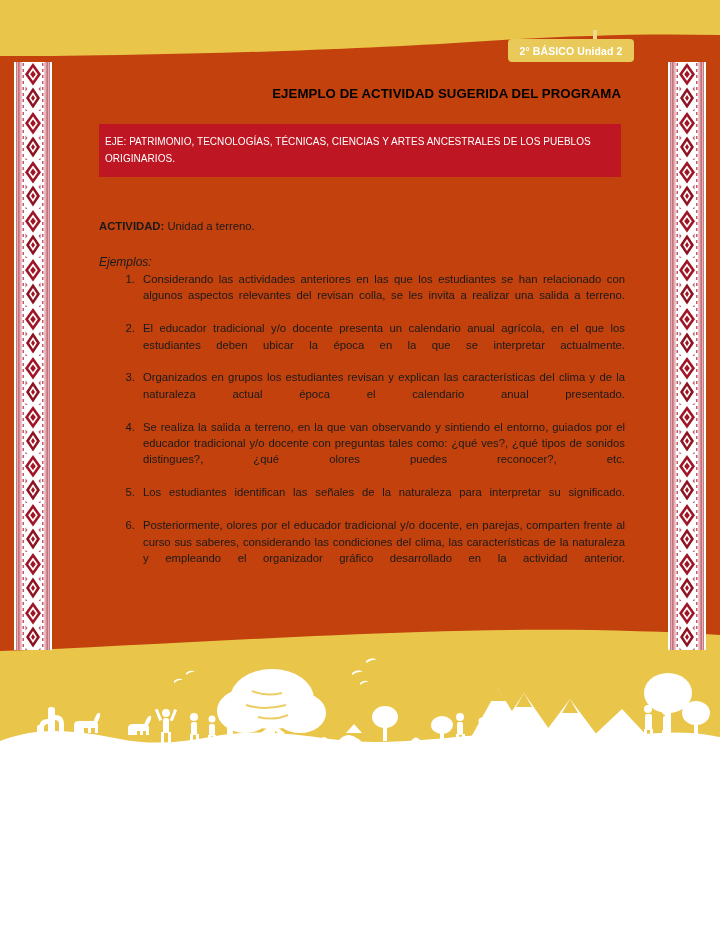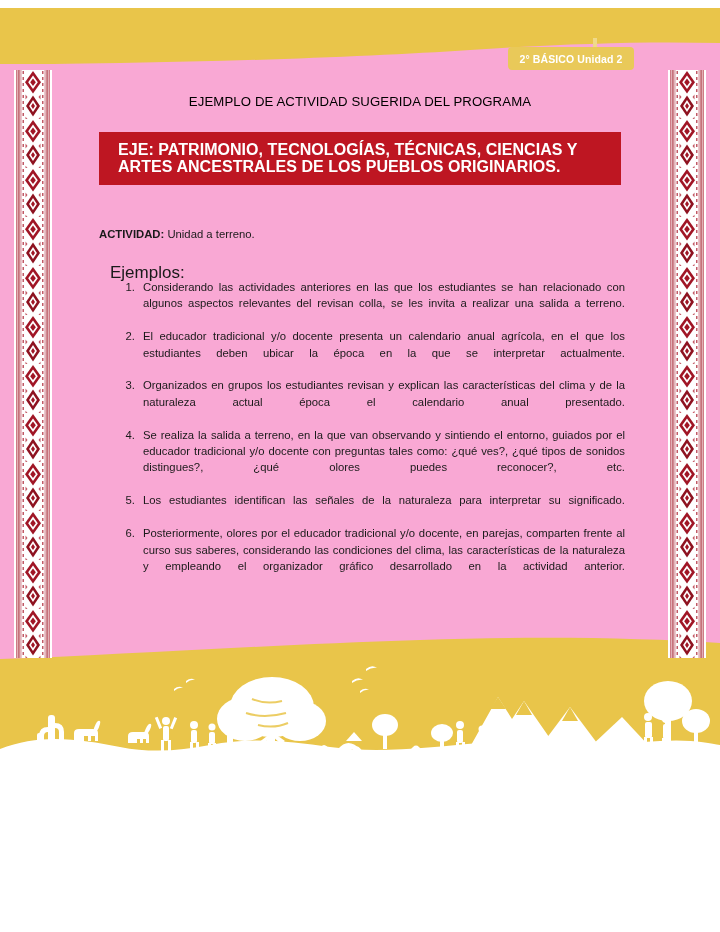"2° BÁSICO Unidad 2" .page { background: #f9a8d4 -> #c2410c; margin: 8px auto -> 0 auto }
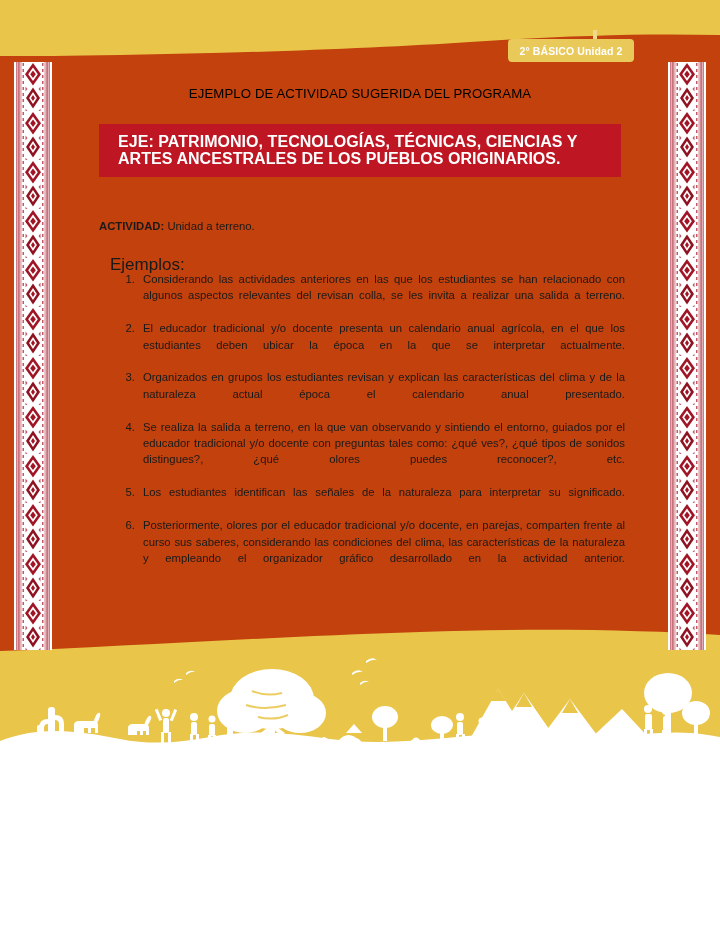"EJEMPLO DE ACTIVIDAD SUGERIDA DEL" .doc-title { font-weight: normal -> bold; text-align: center -> right }
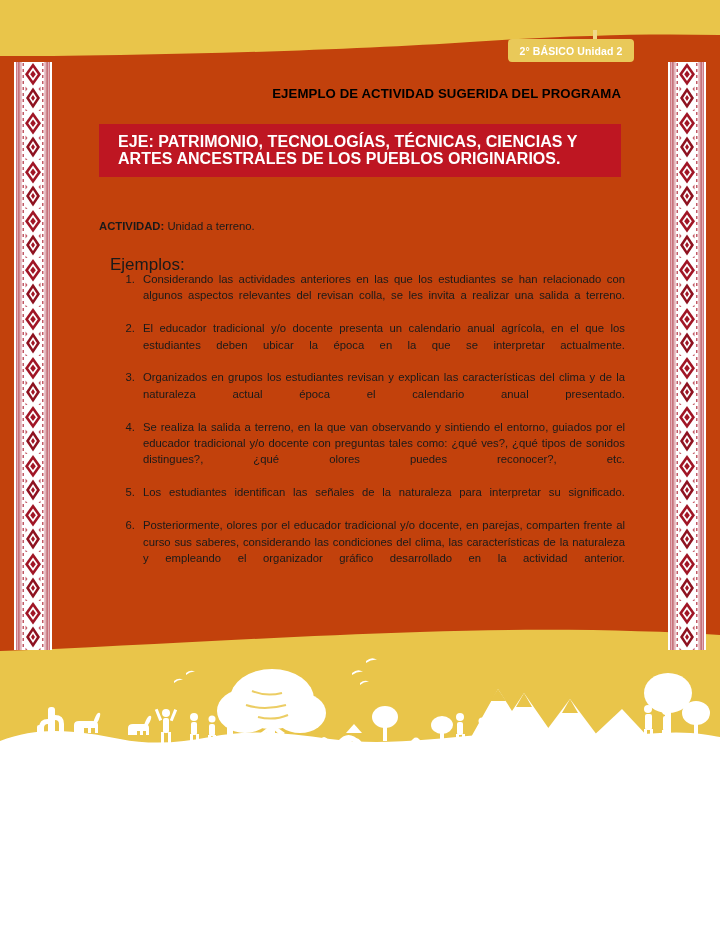"EJE: PATRIMONIO, TECNOLOGÍAS, TÉCNICAS," .eje-banner { font-size: 16px -> 10px; font-weight: bold -> normal; padding: 9px 11px 10px 19px -> 9px 11px 10px 6px }
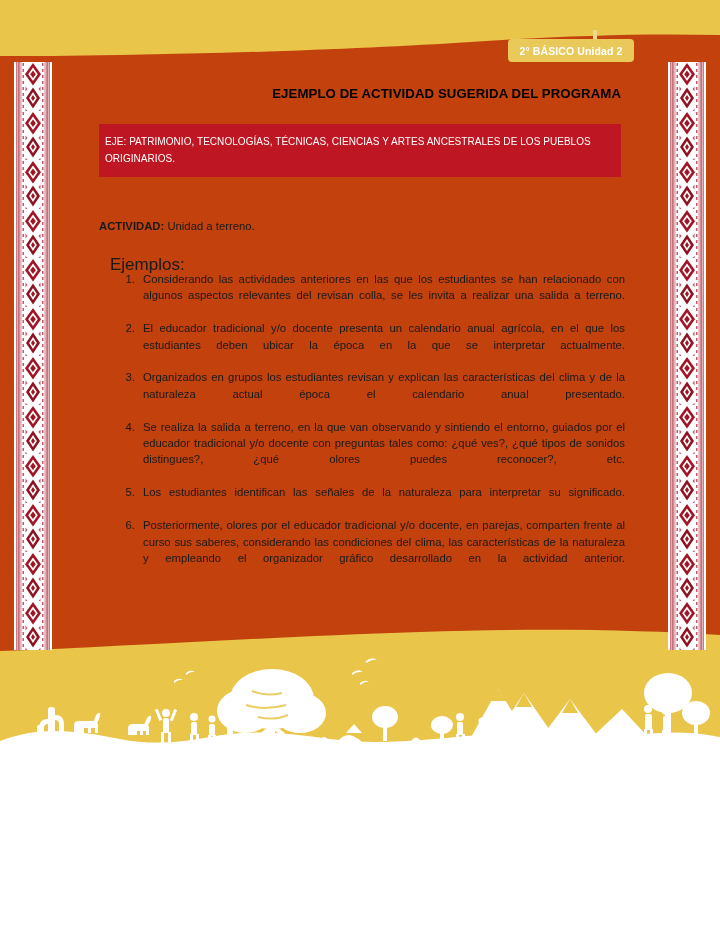"Ejemplos:" .ejemplos-label { font-size: 17px -> 12px; font-style: none -> italic; left: 110px -> 99px }
